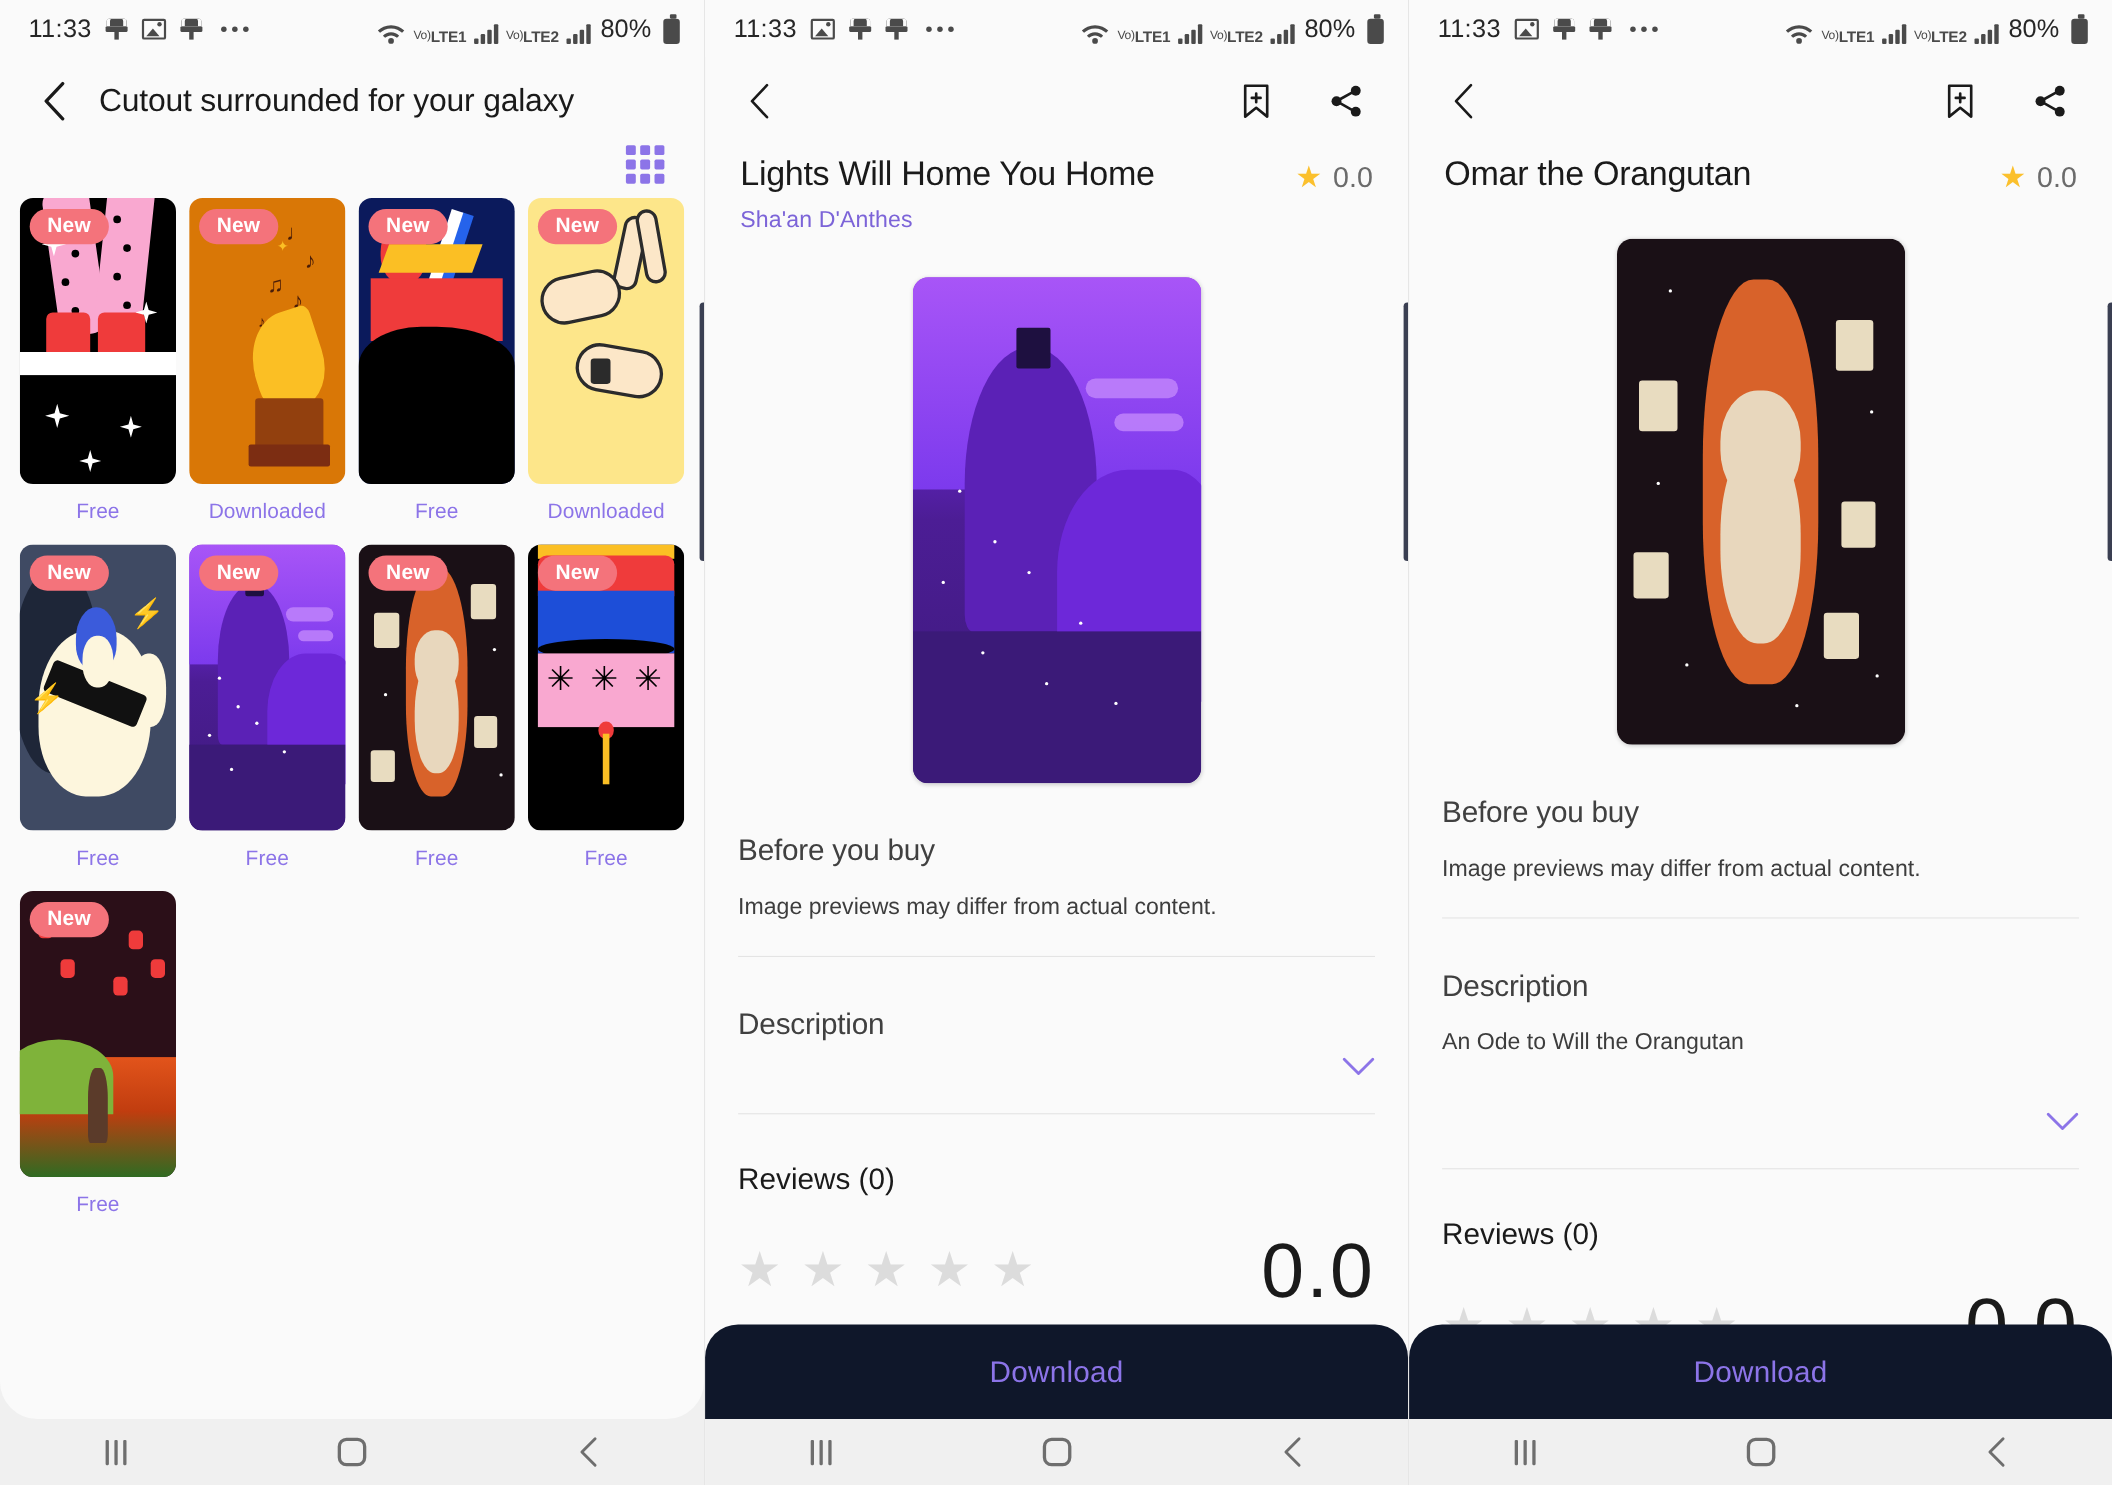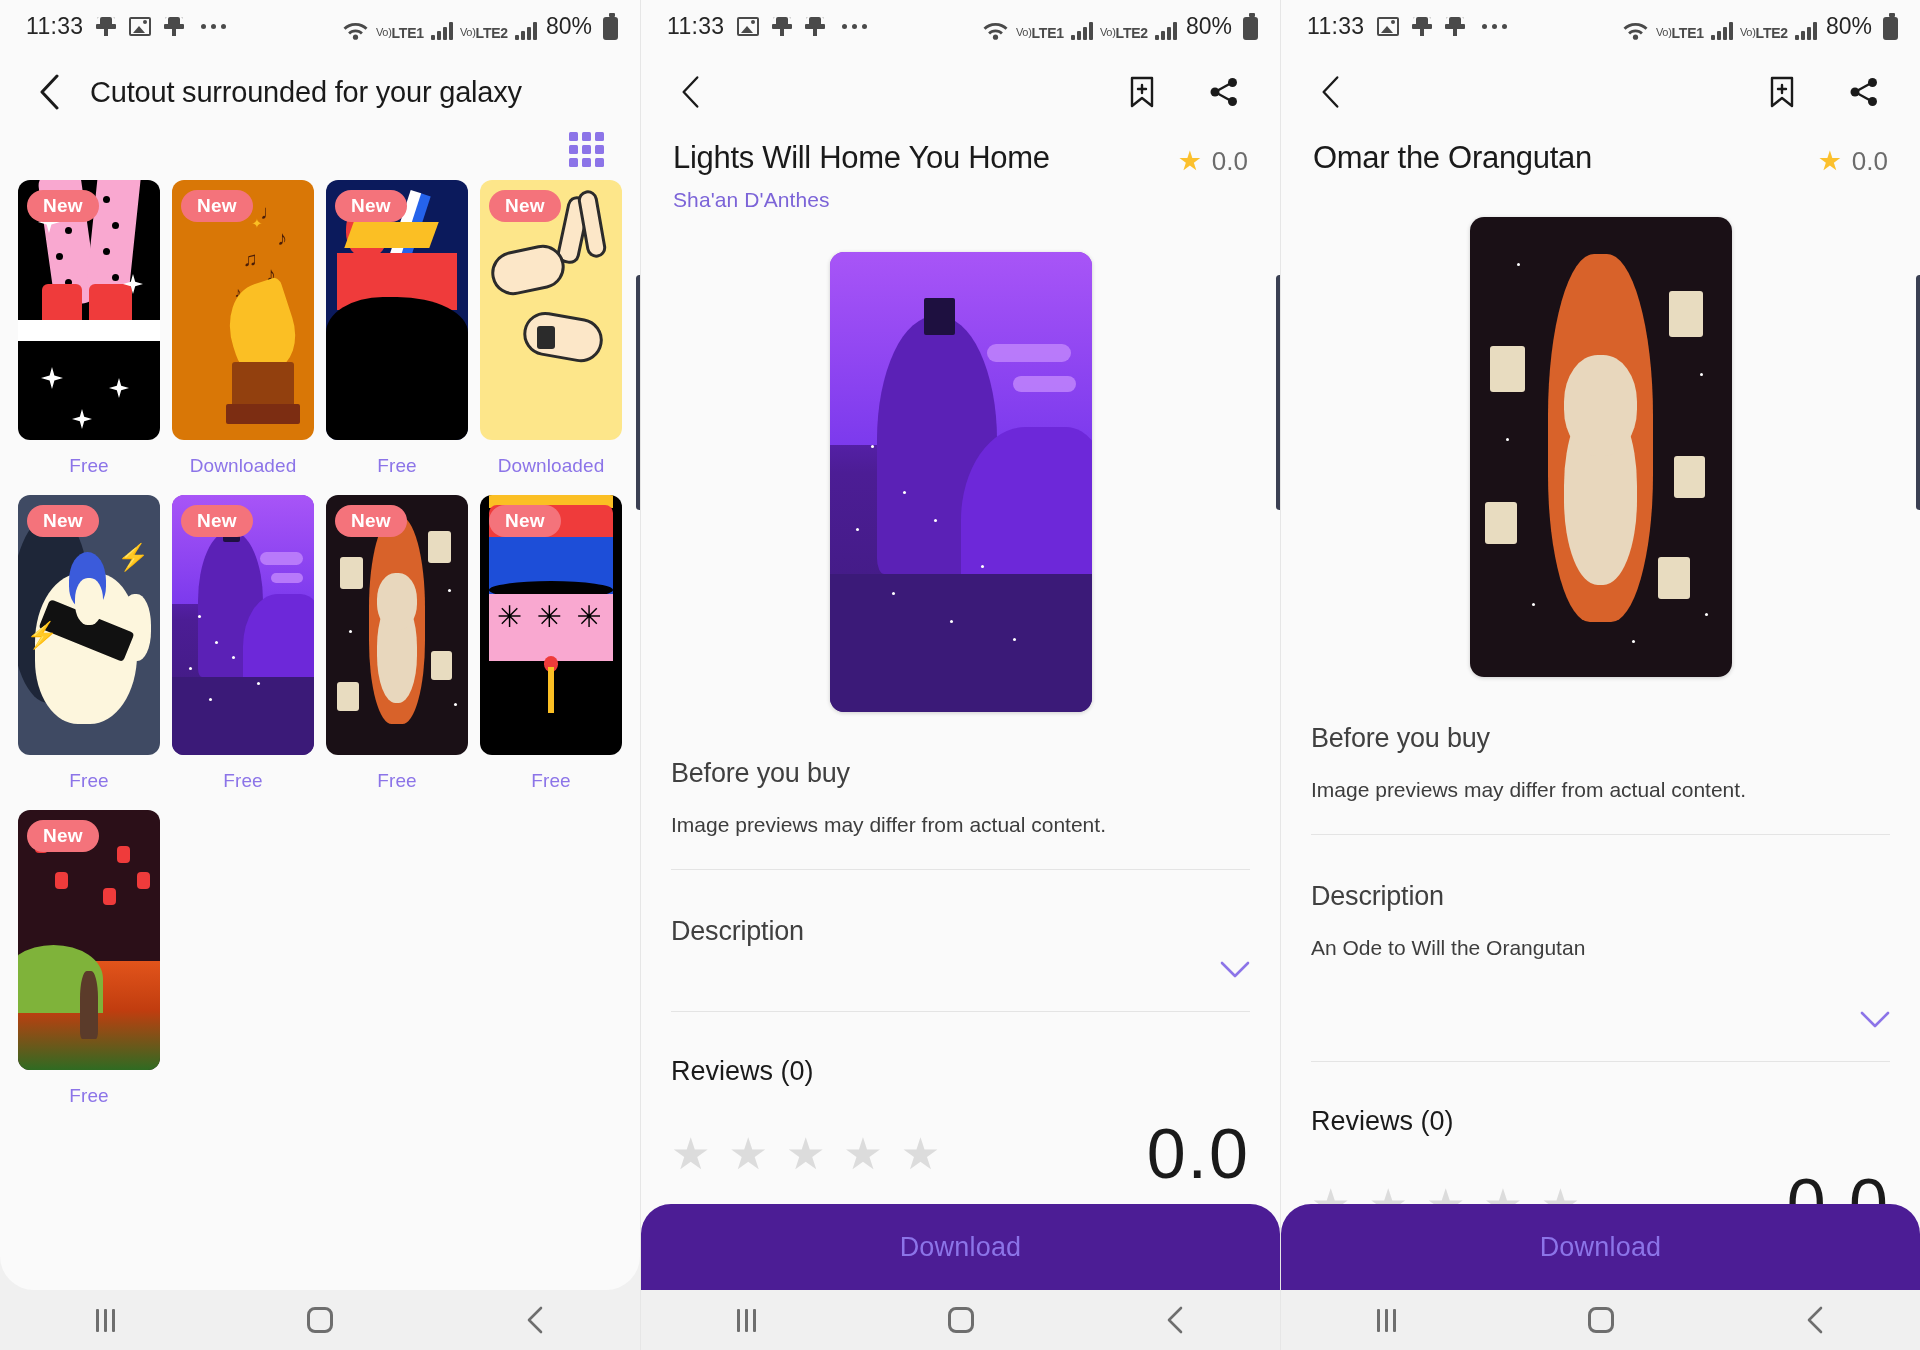"Download" .download-bar { background: #4c1d95 -> #0f172a }
